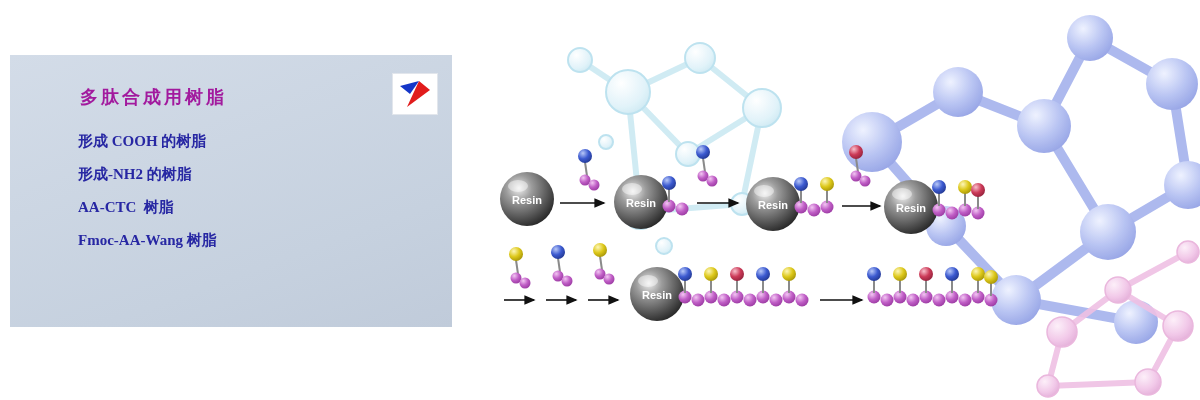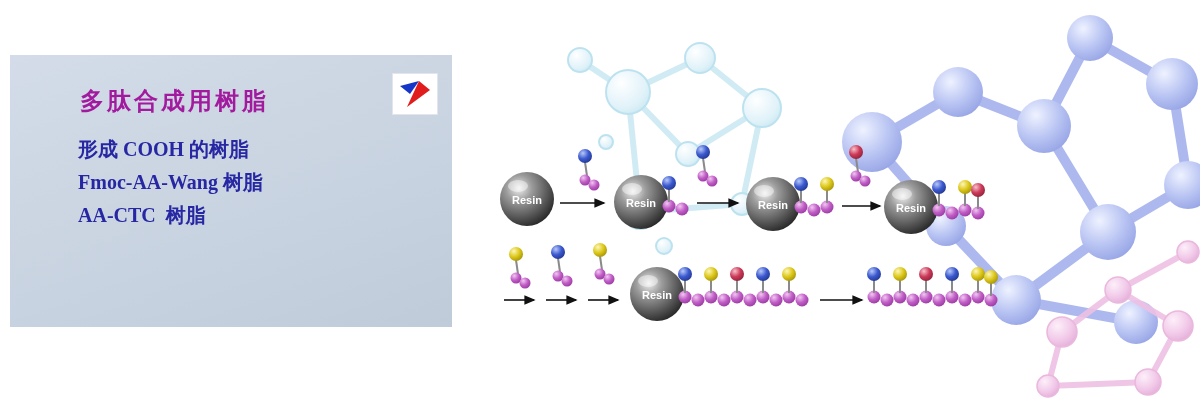"多肽合成用树脂" .panel-title { font-size: 24px -> 18px }
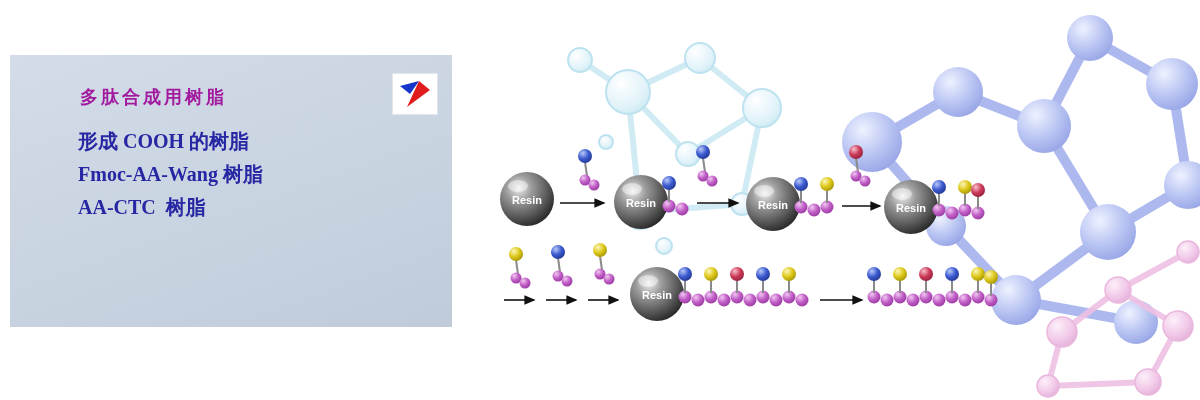"形成 COOH 的树脂" .panel-list li { font-size: 20px -> 15px }
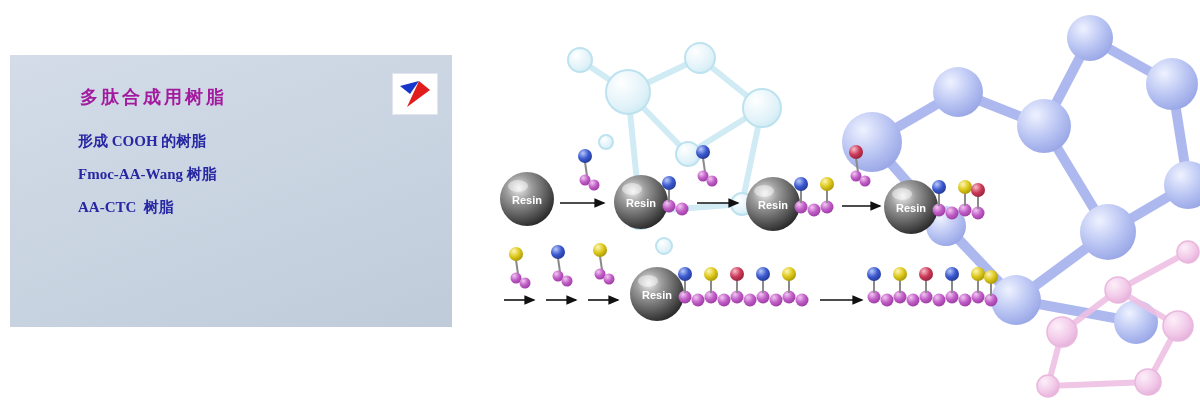"形成-NH2 的树脂" li { html: none -> <li>形成-NH2 的树脂</li> }
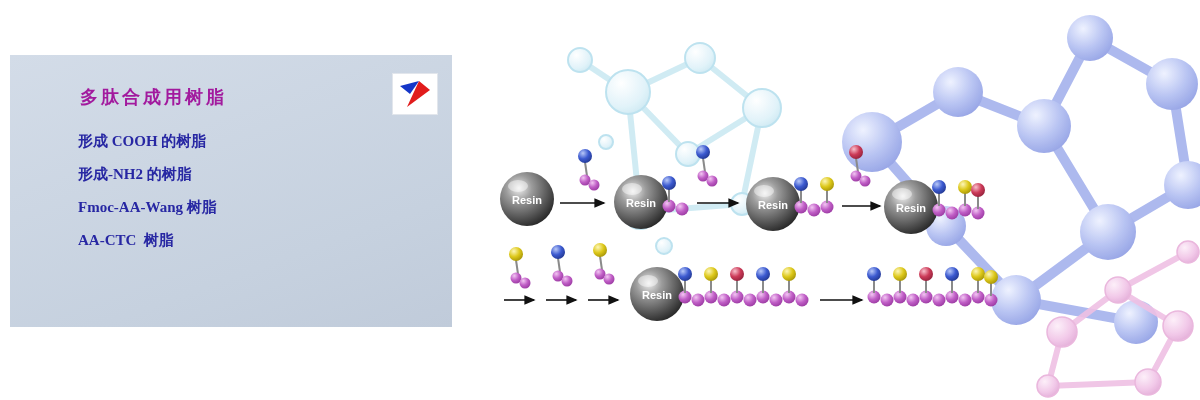"Fmoc-AA-Wang 树脂" li { order: before "AA-CTC 树脂" -> after "AA-CTC 树脂" }
